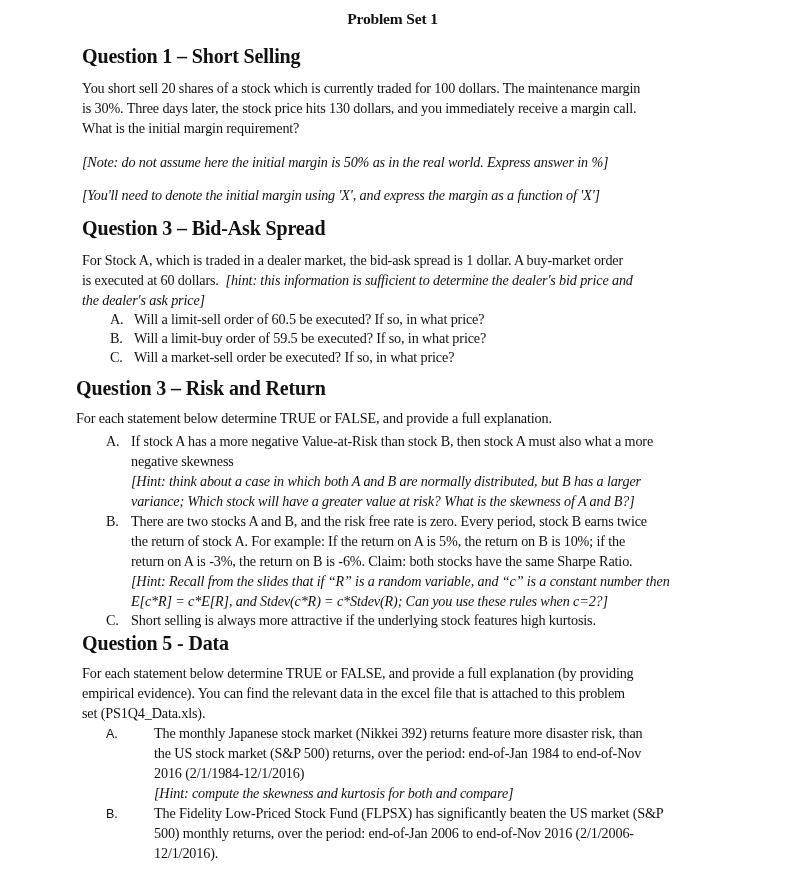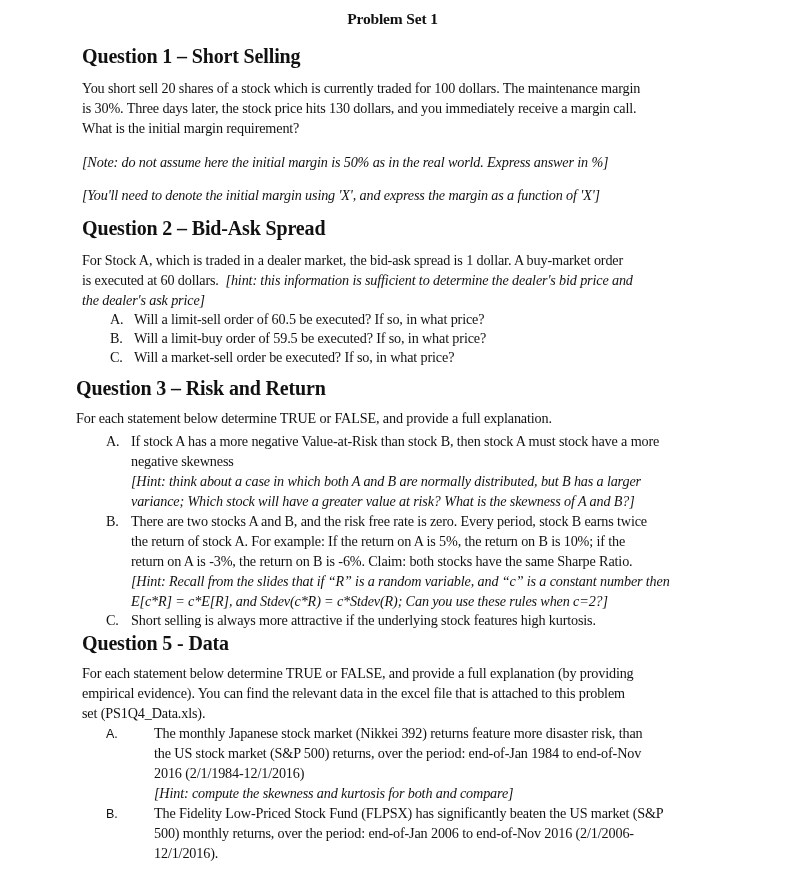"Question 2 – Bid-Ask Spread" div.abs { text: 2 -> 3 }
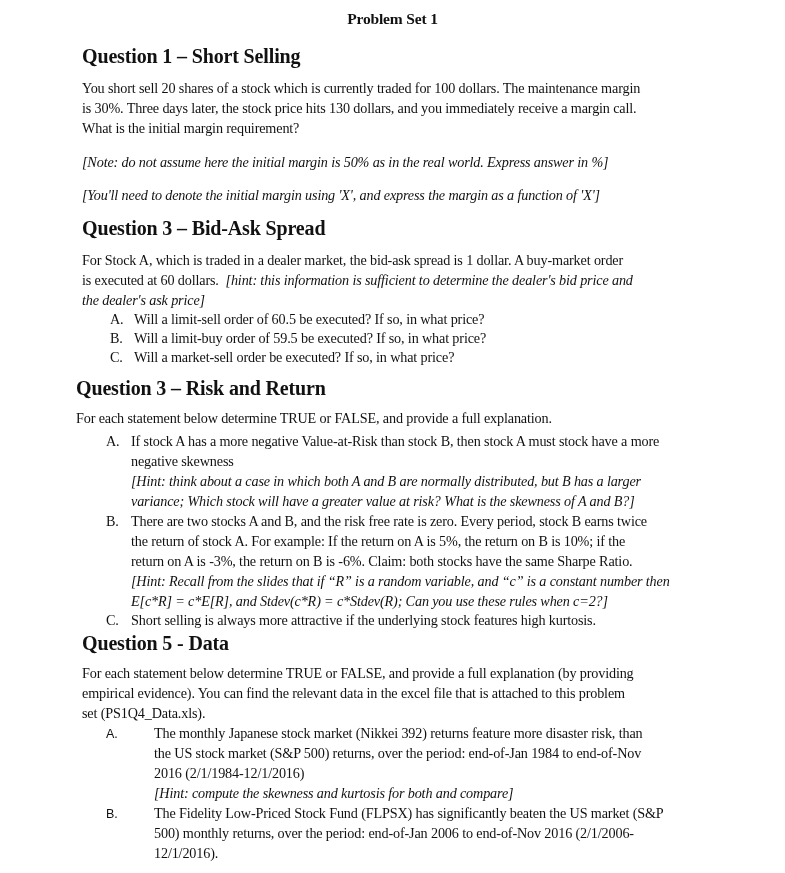"If stock A has a" div.abs { text: stock have -> also what }
